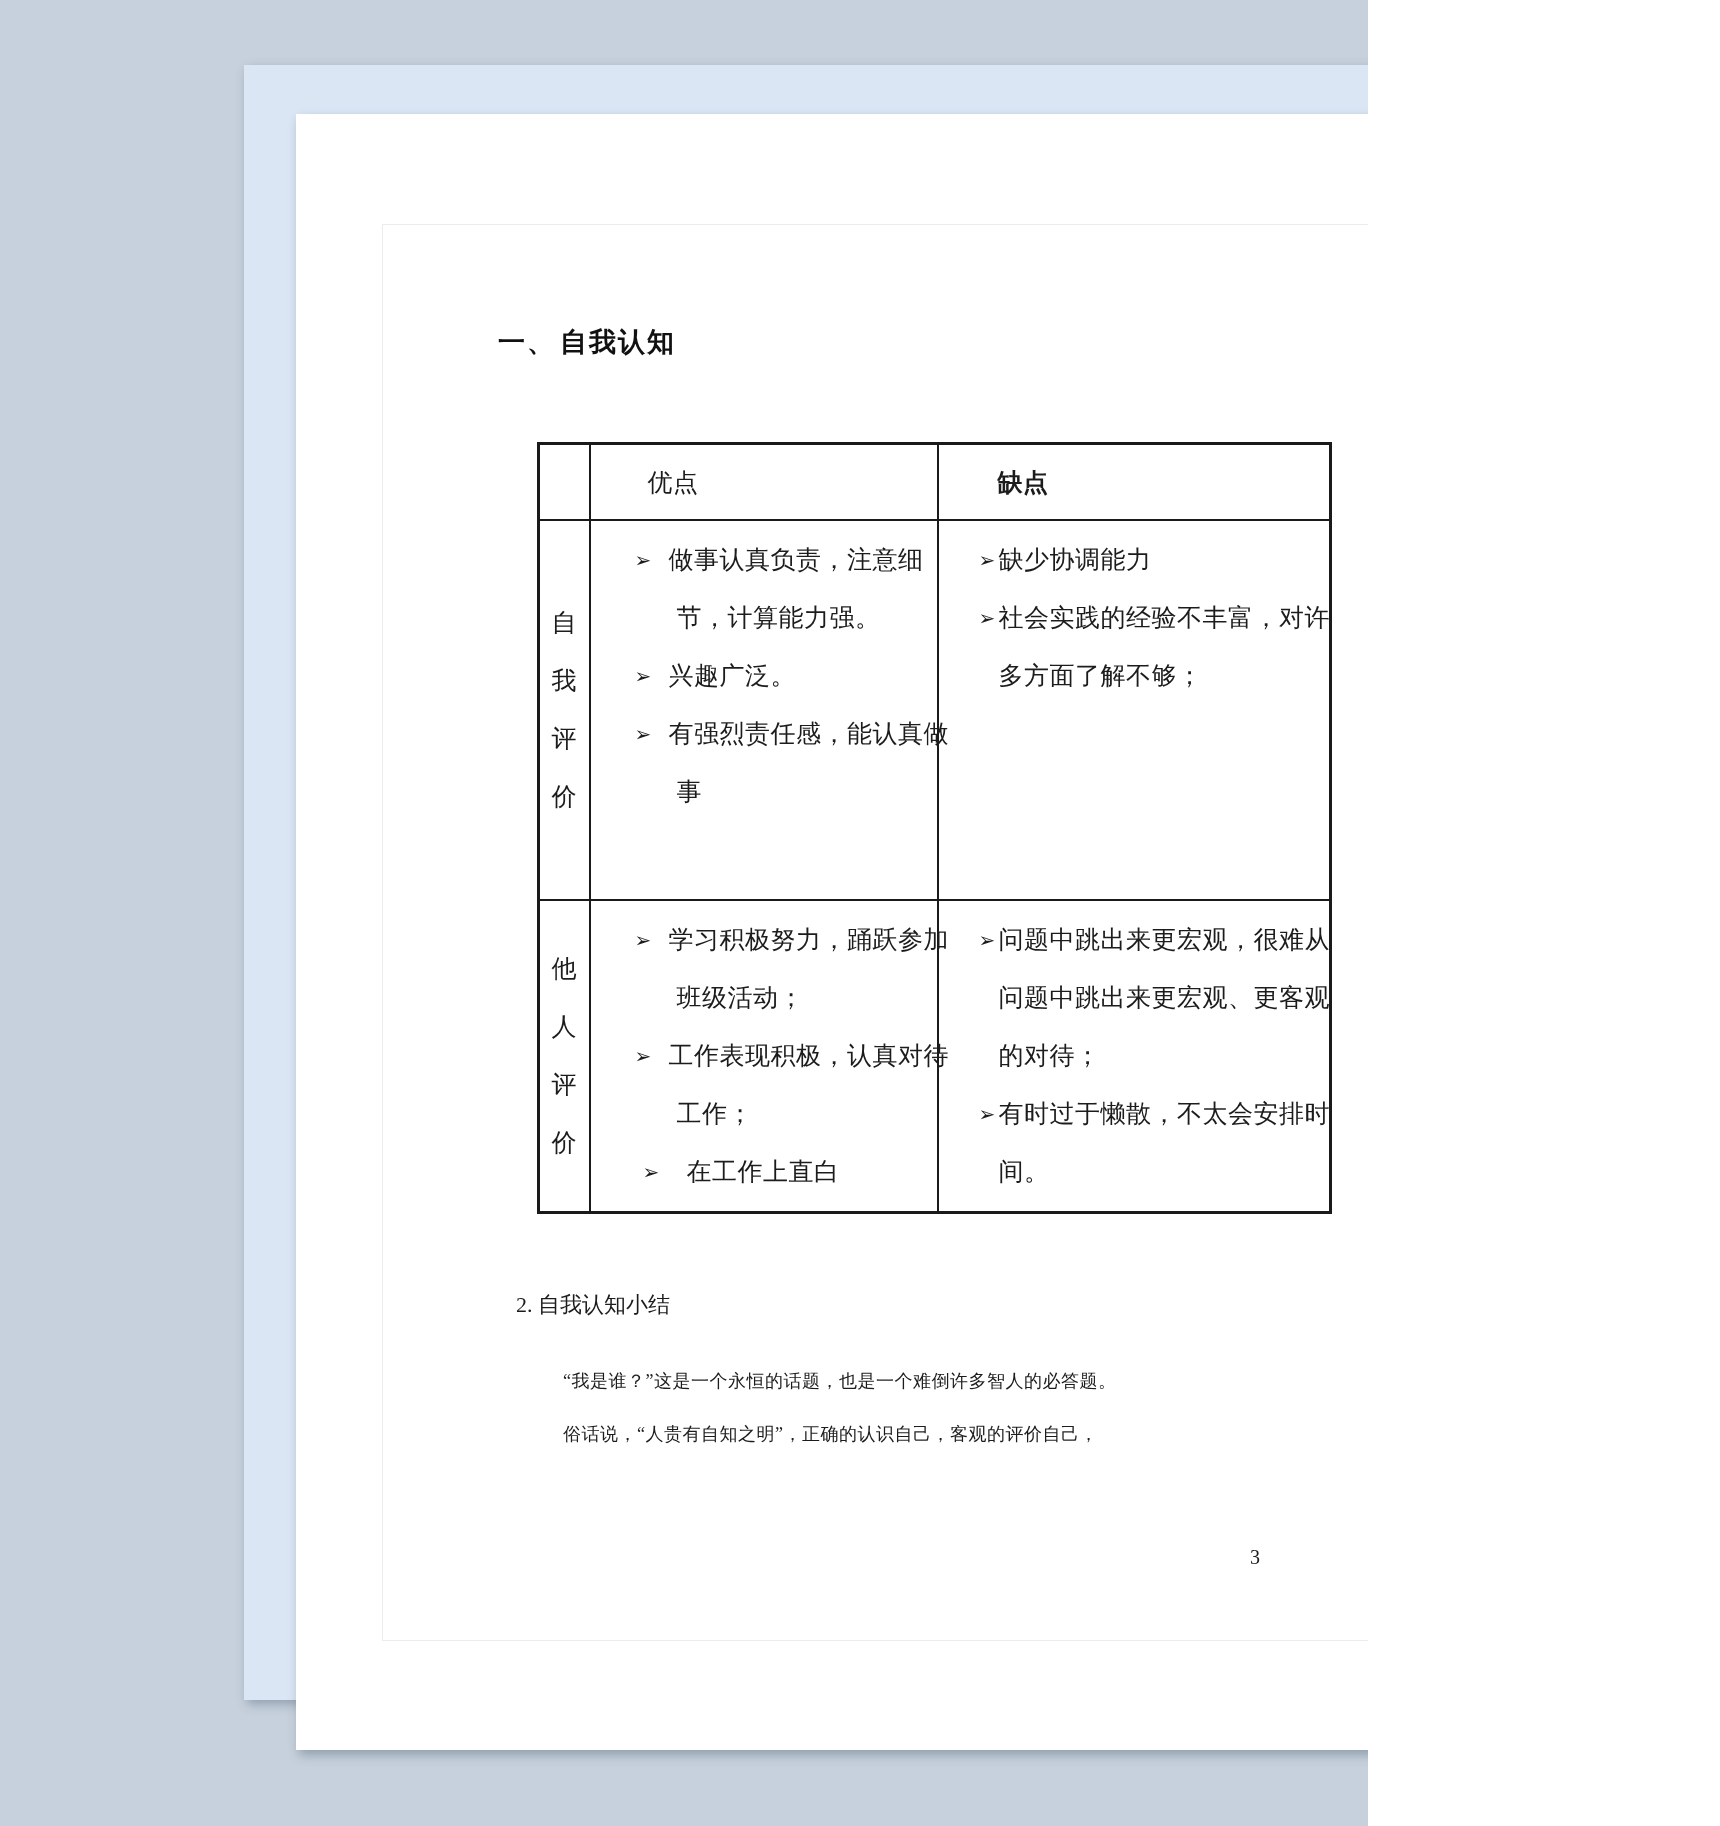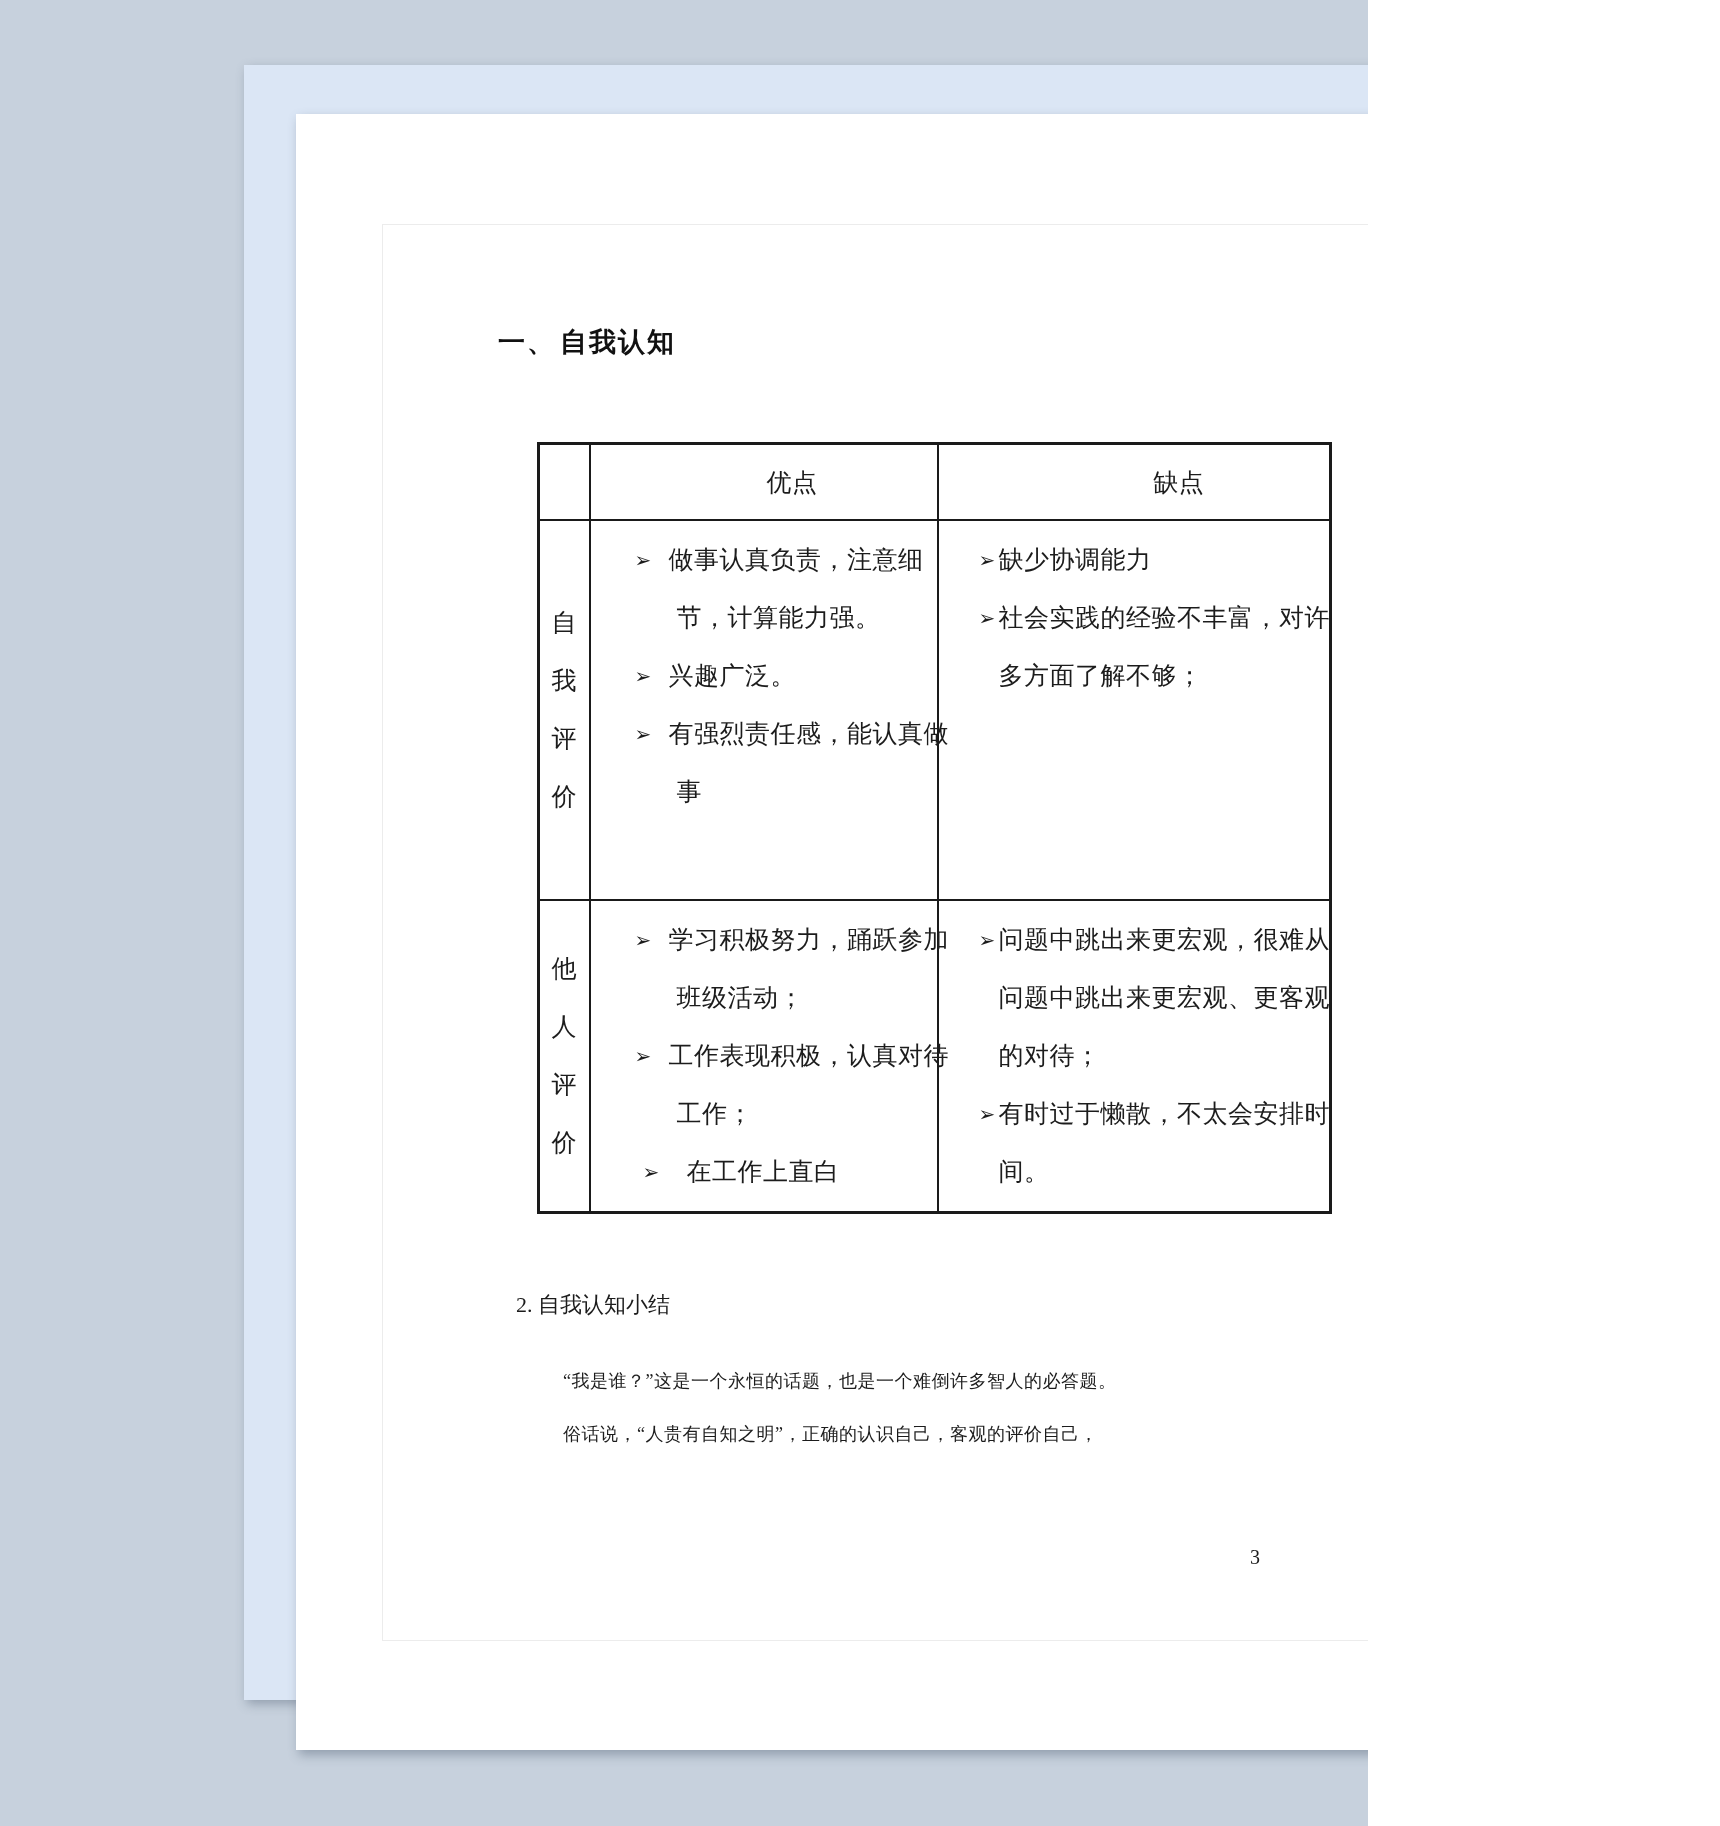"优点" .eval-table tr.hdr td { text-align: center -> none }
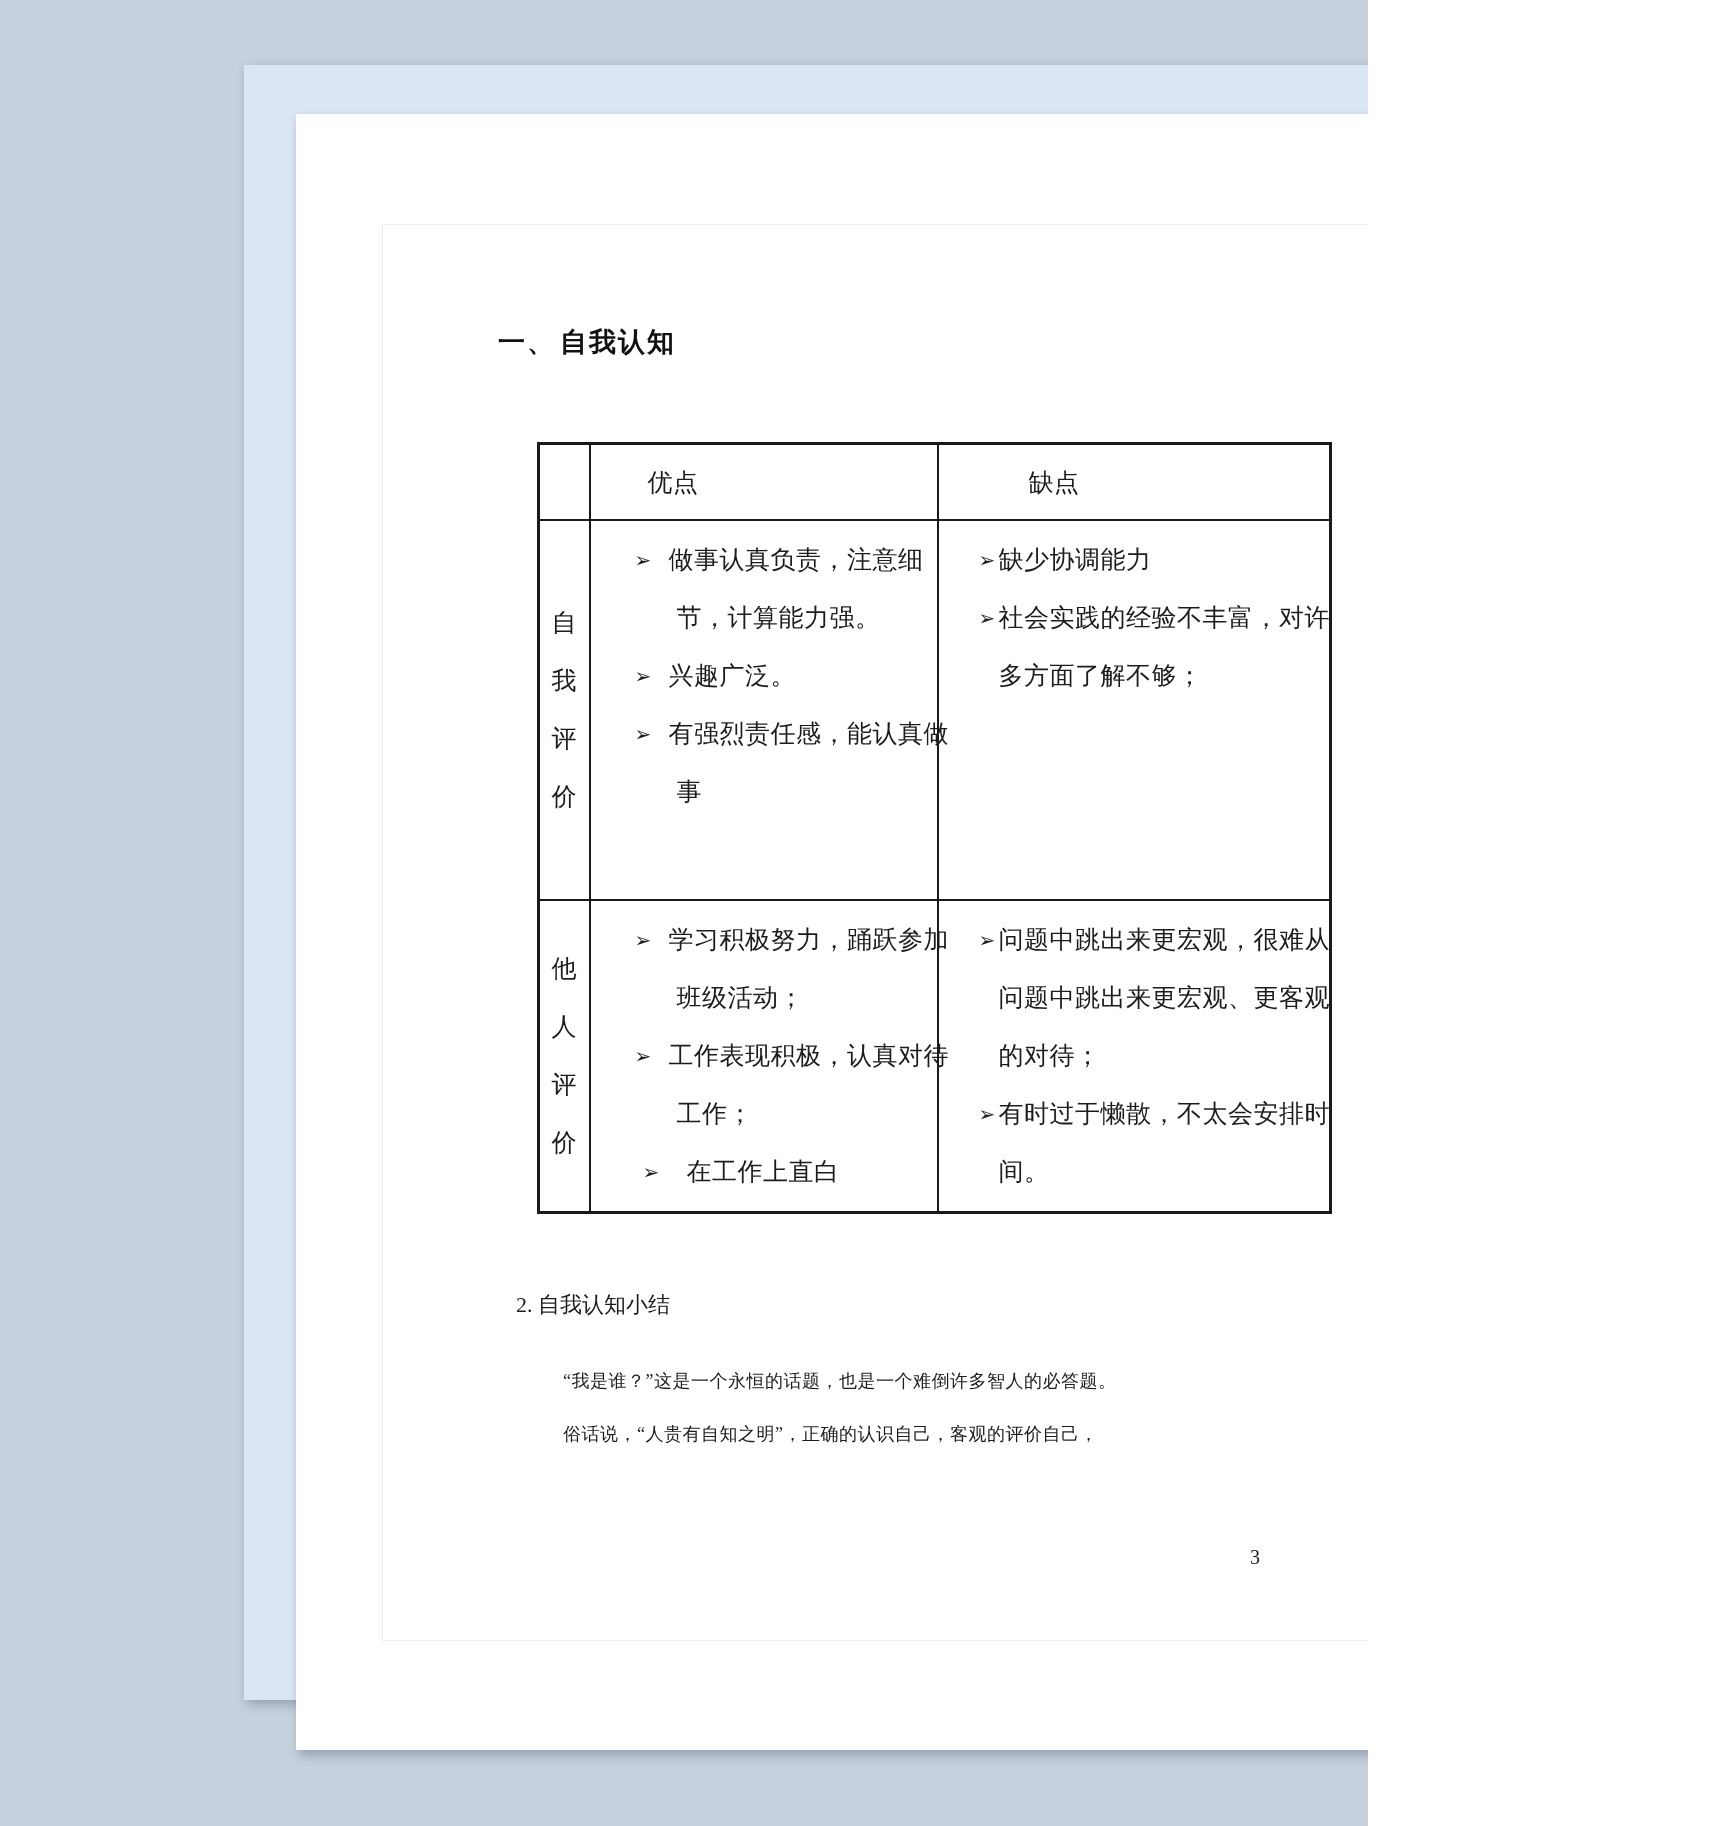"缺点" td.hdr-dis { font-weight: none -> bold; padding-left: 90px -> 59px }
